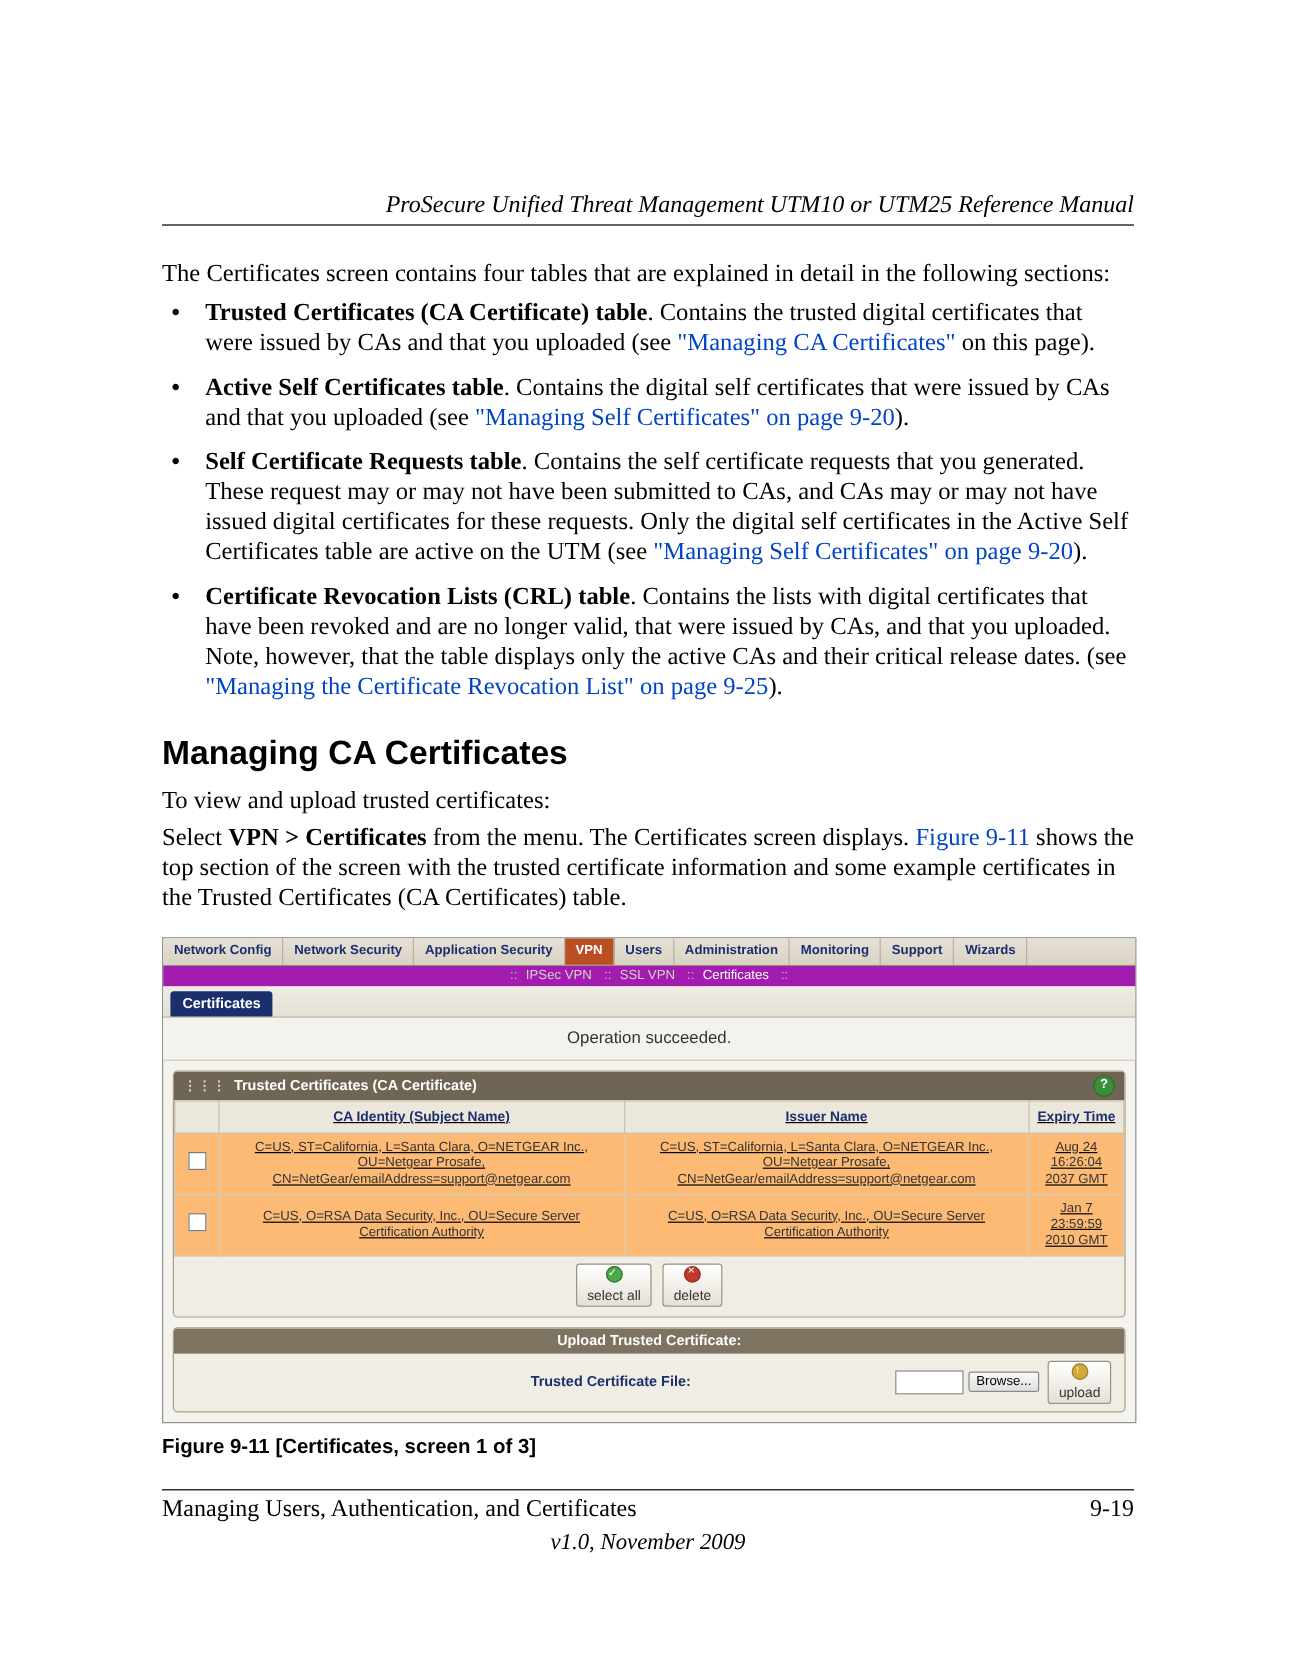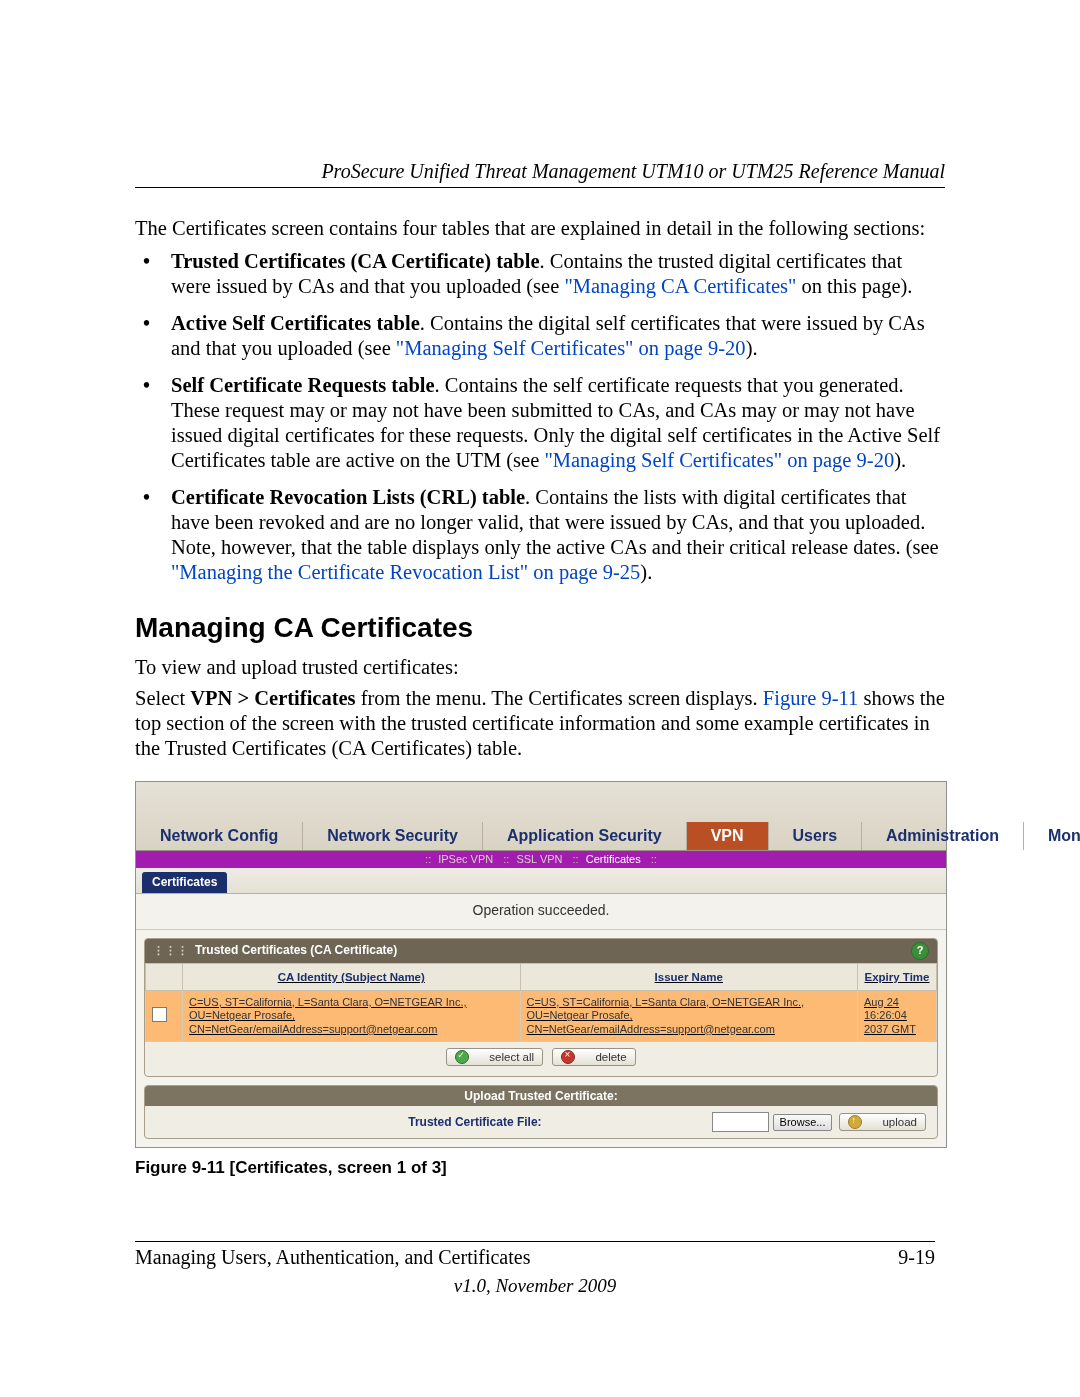"Network Config" .ui-tabs1 .tab { font-size: 16px -> 11px; margin-top: 40px -> none; padding: 4px 24px -> 4px 9px }
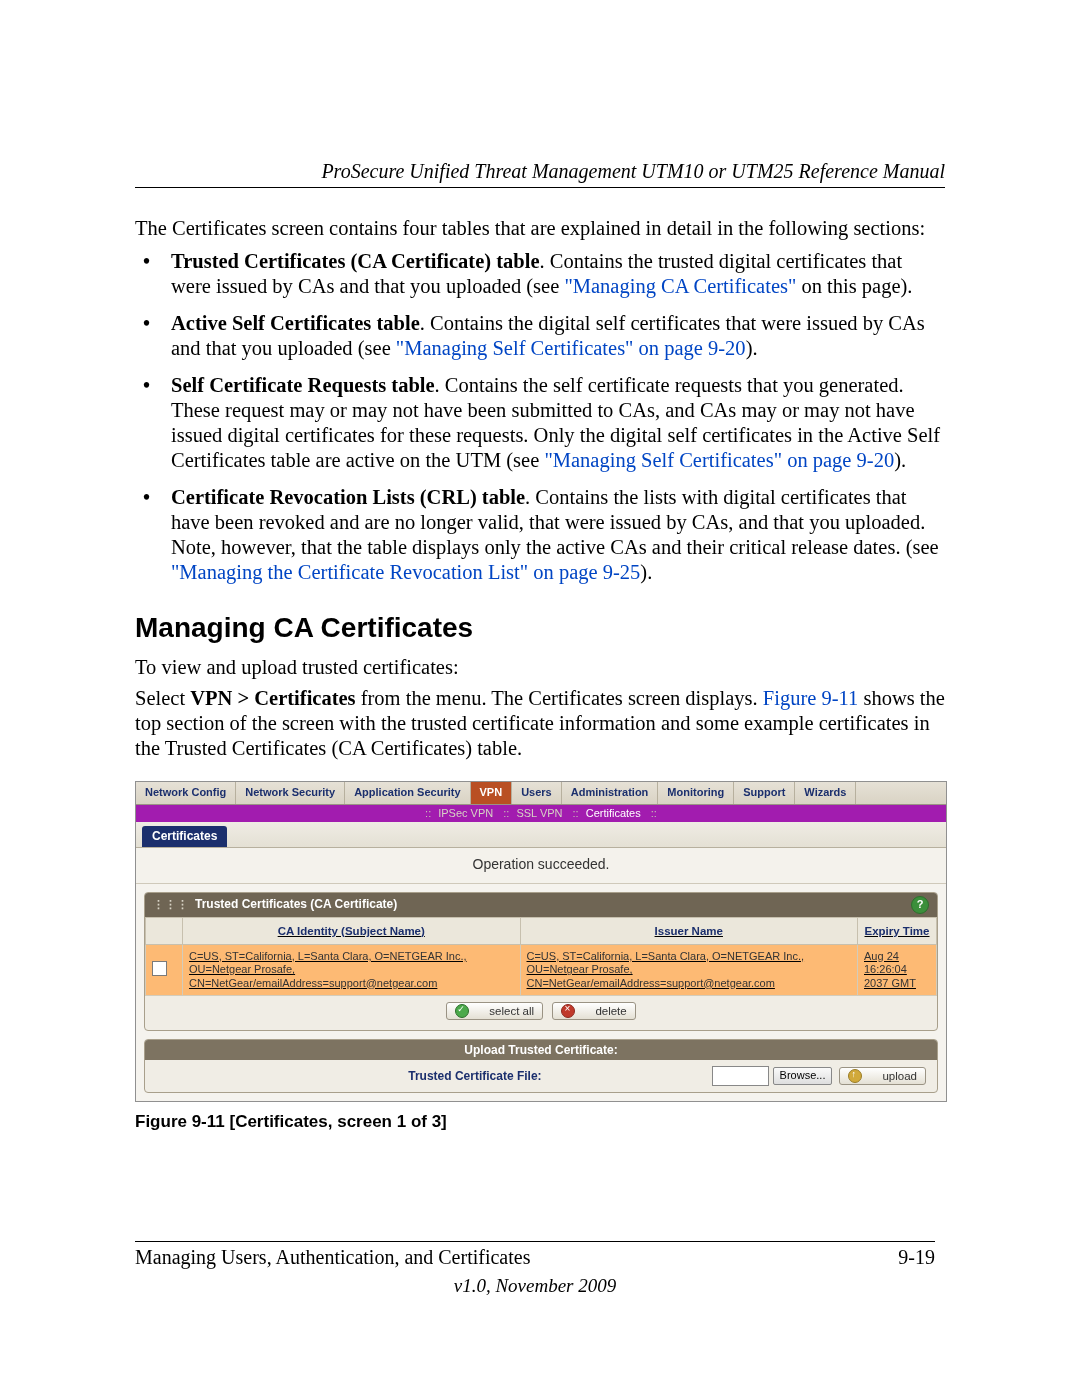"C=US, ST=California, L=Santa Clara," table.ca-table td { text-align: left -> center }
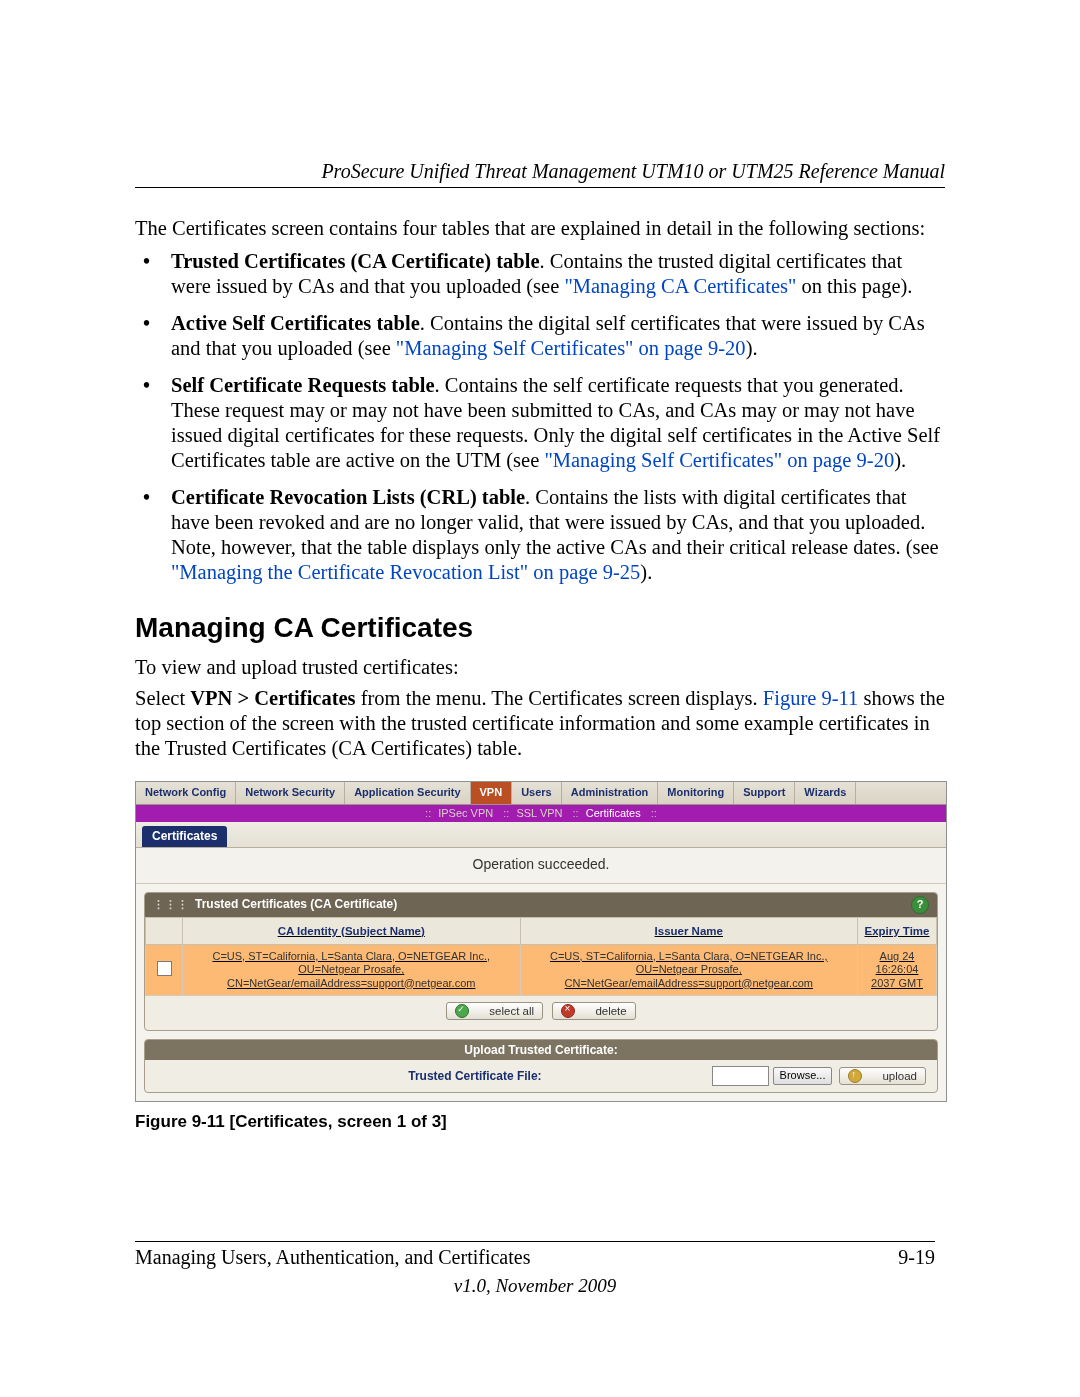"C=US, O=RSA Data Security, Inc.," tr { html: none -> <tr> <td><span></span></td> <td>C=US, O=RSA Data Security, Inc., OU=Secure Server Certification Authority</td> <td>C=US, O=RSA Data Security, Inc., OU=Secure Server Certification Authority</td> <td>Jan 7 23:59:59 2010 GMT</td> </tr> }
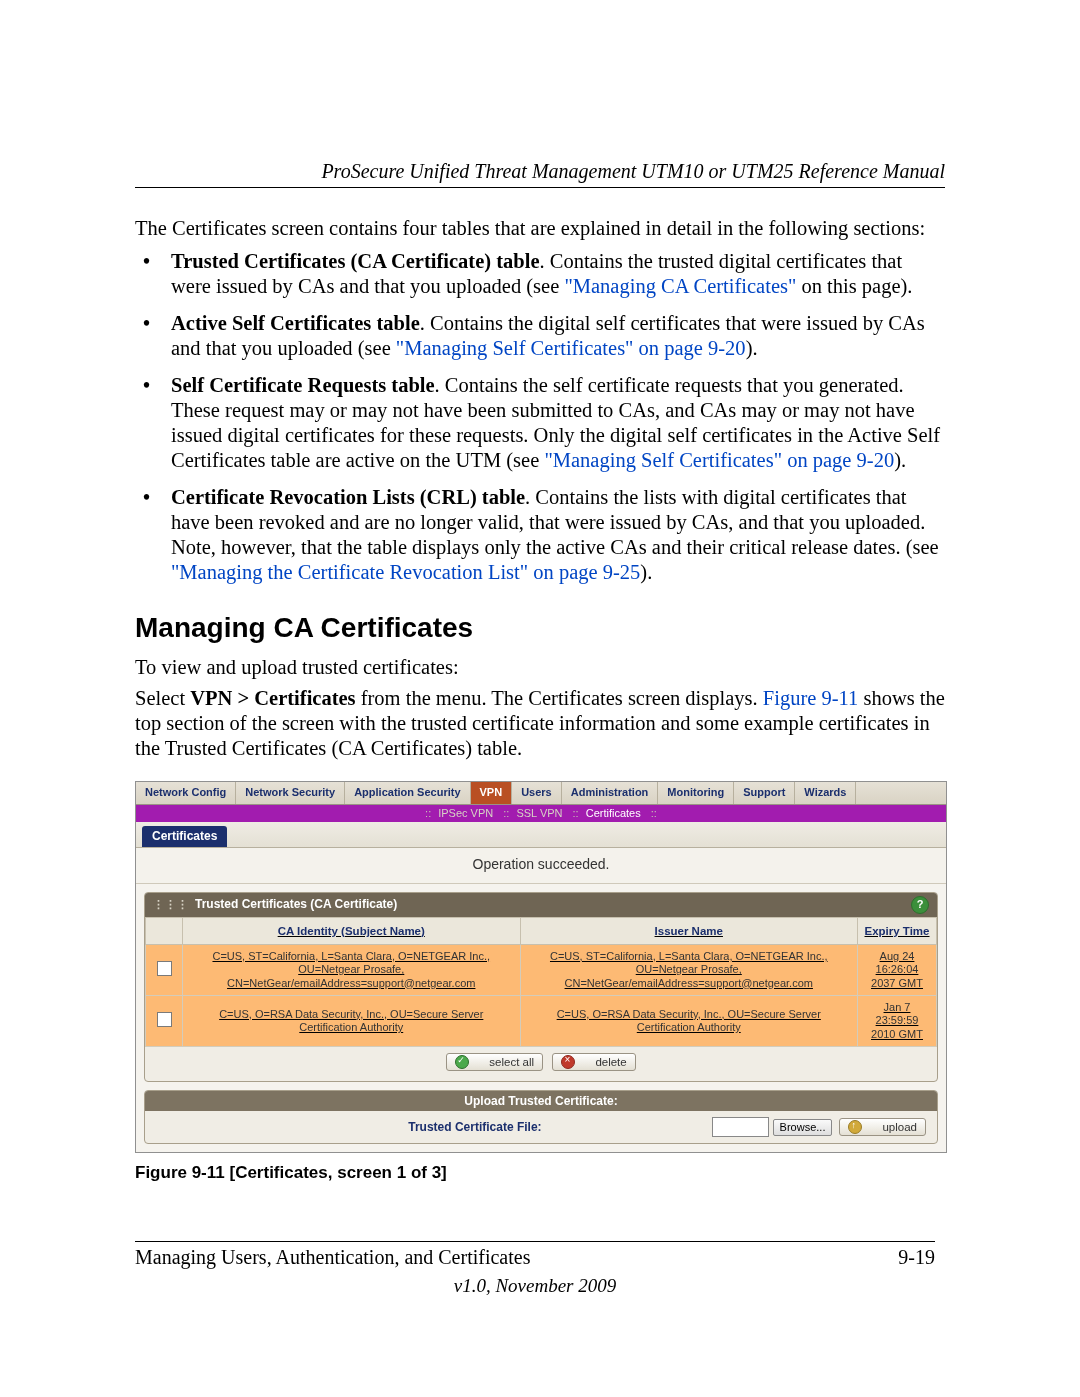"select all" .btn { flex-direction: none -> column; gap: 20px -> 4px }
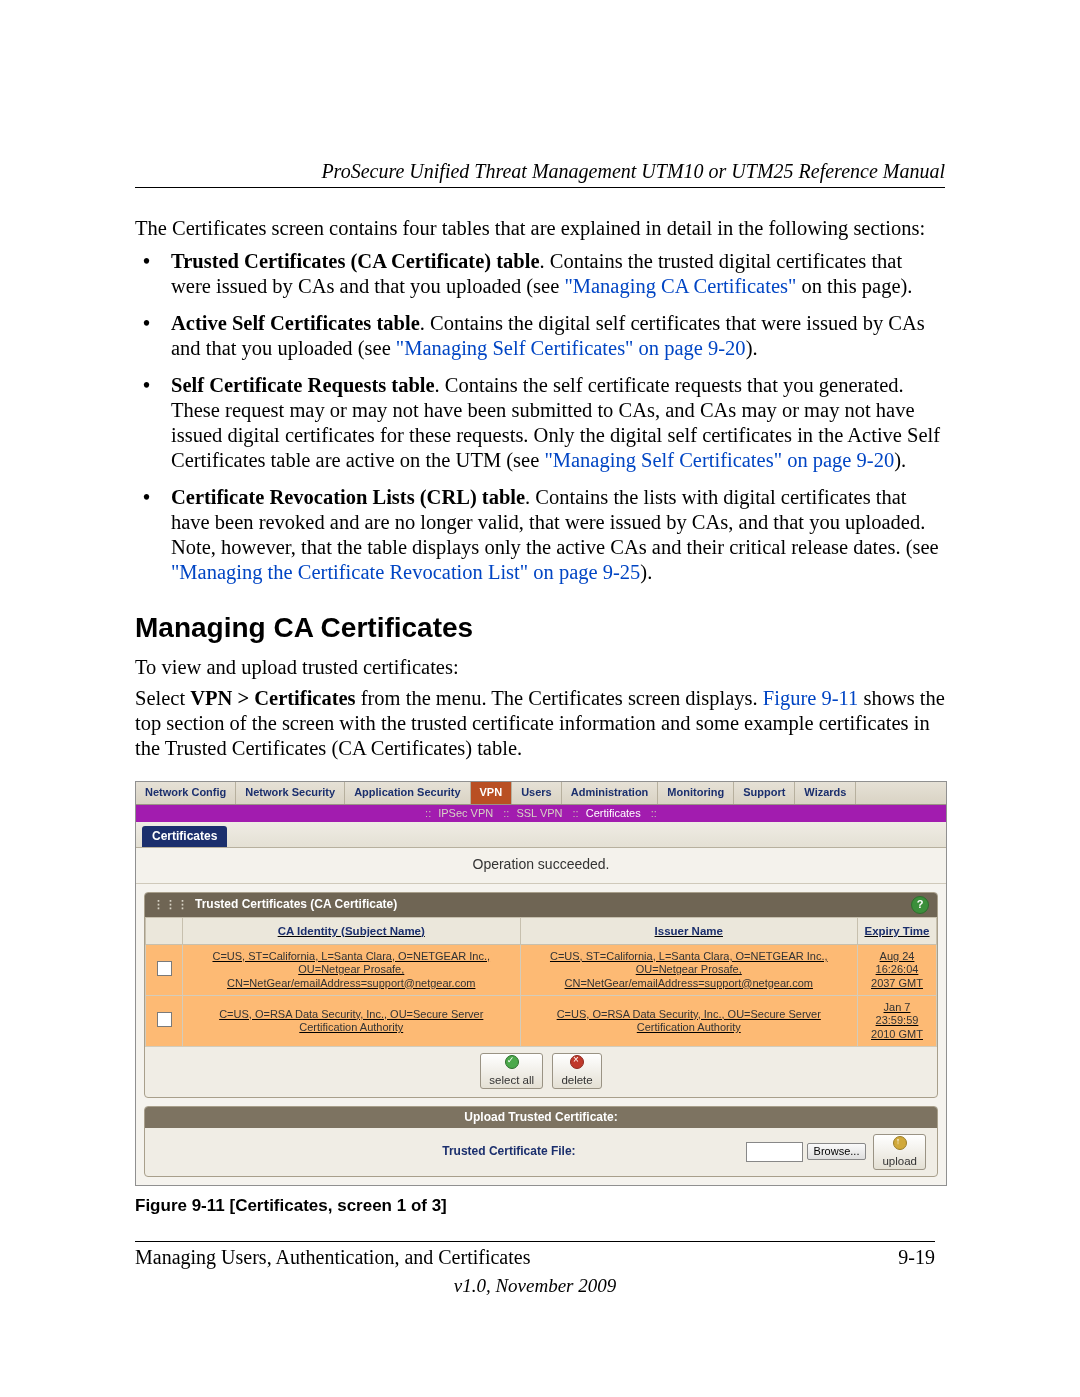"Managing Users, Authentication, and" .footer { right: 145px -> 135px }
